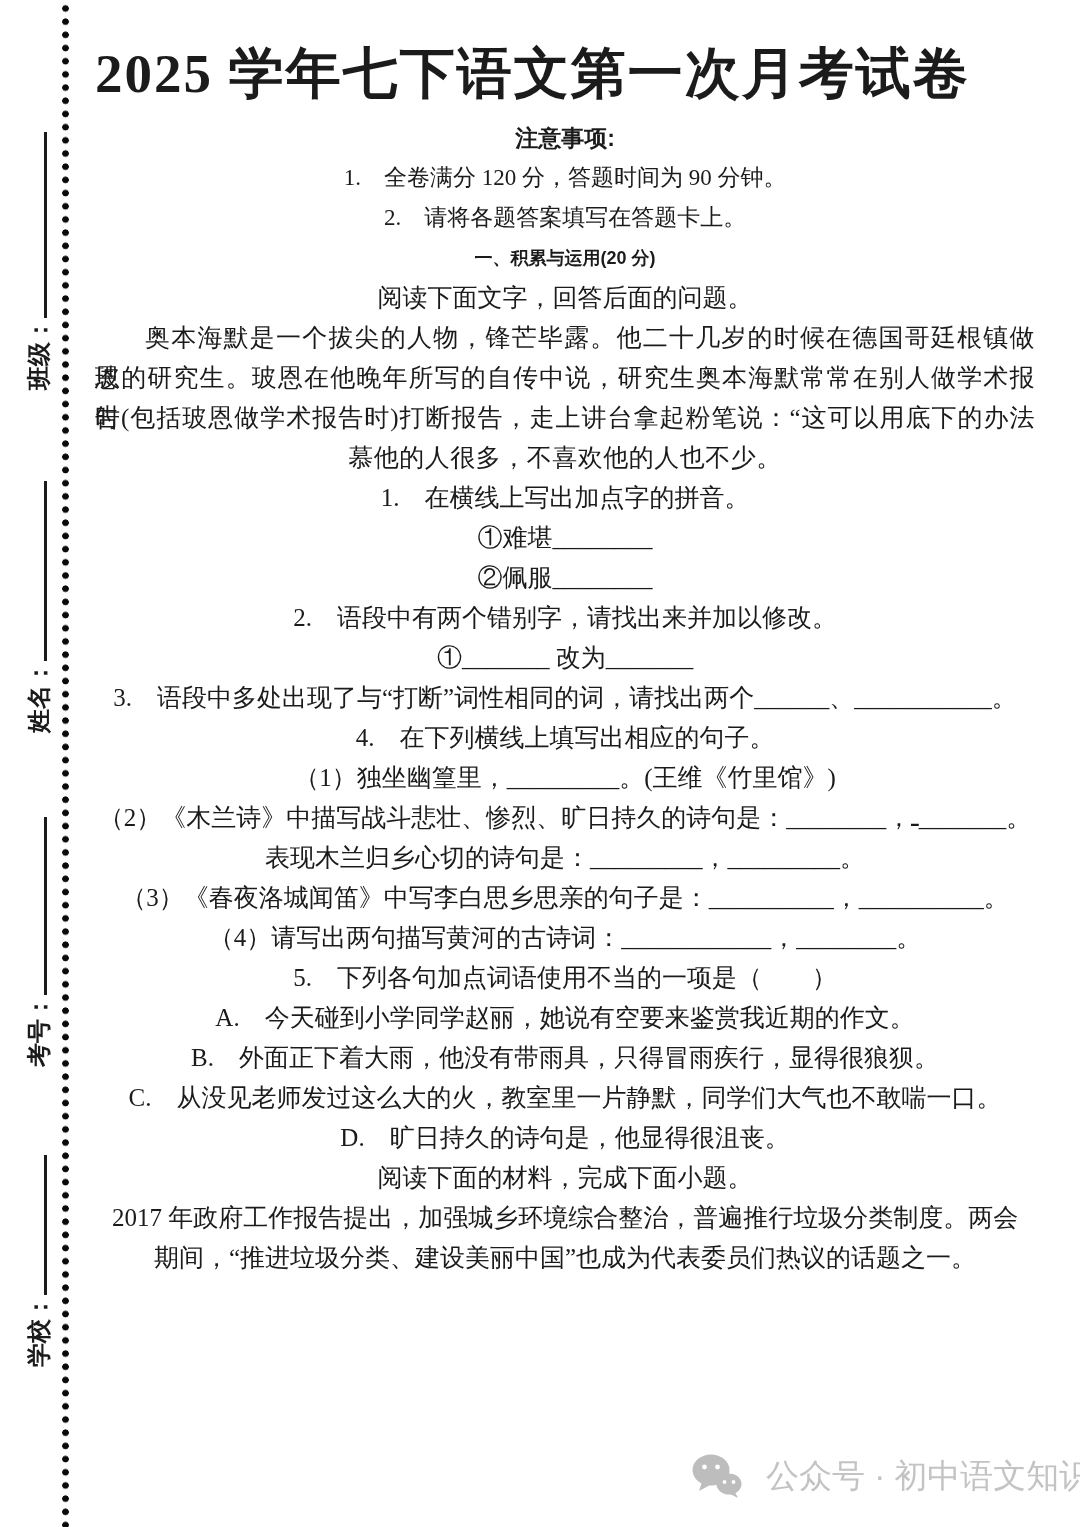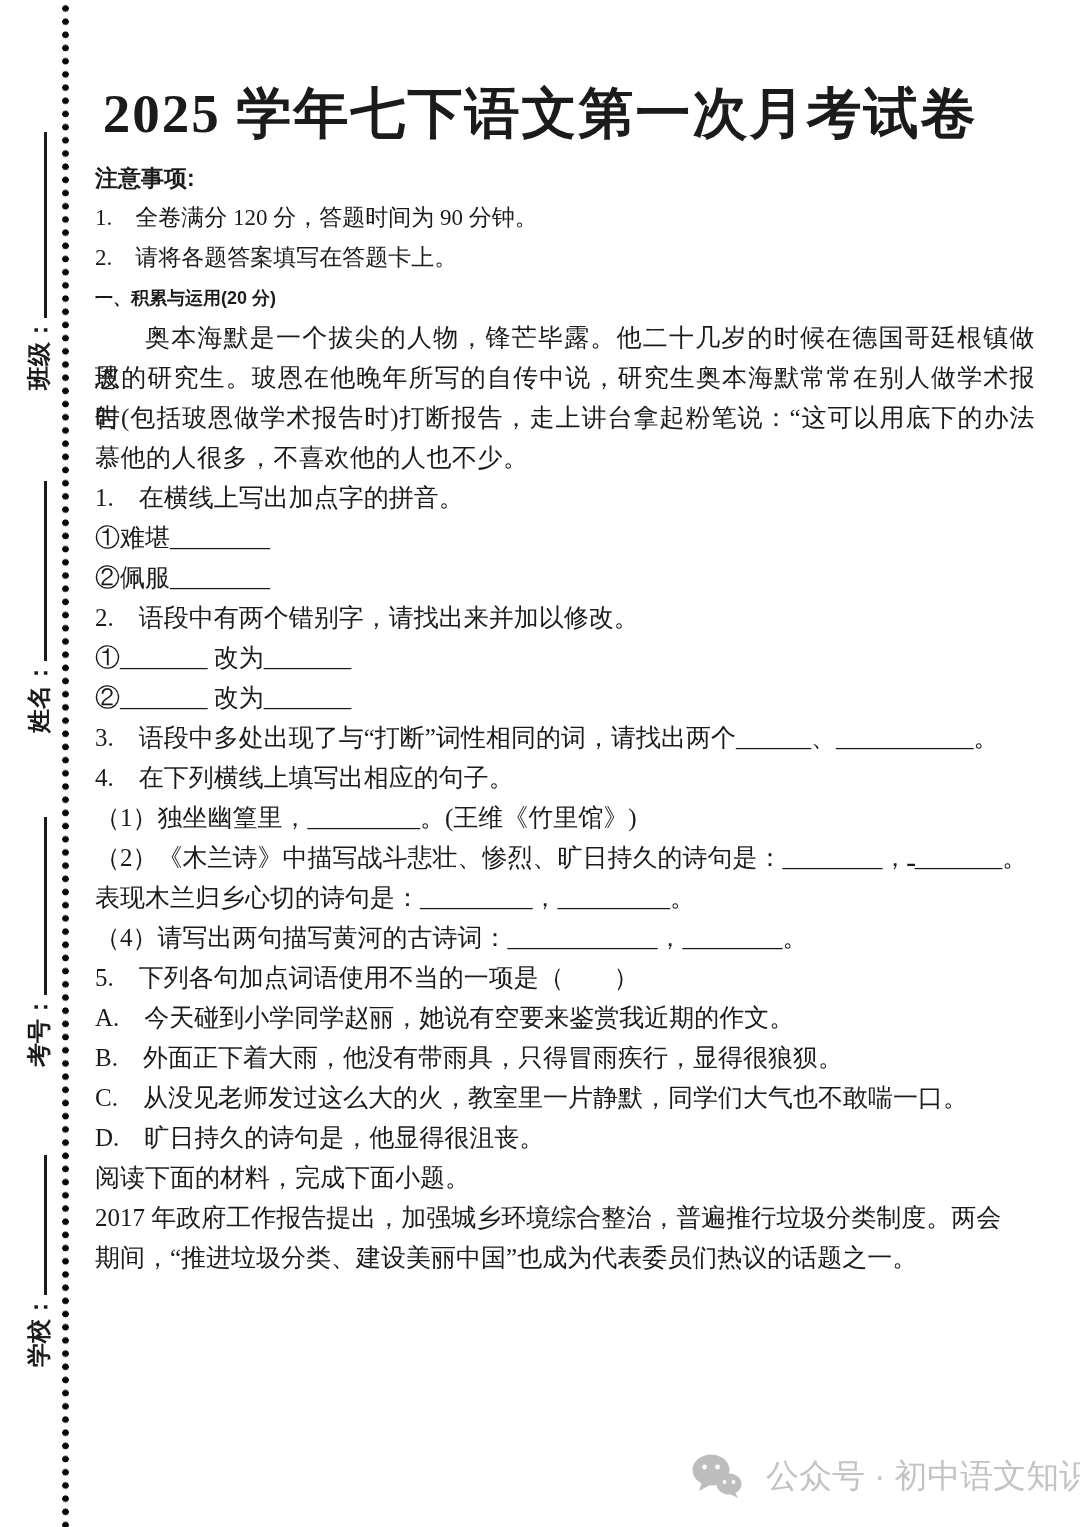"2025 学年七下语文第一次月考试卷" .title { padding-top: 80px -> 40px; text-align: center -> left }
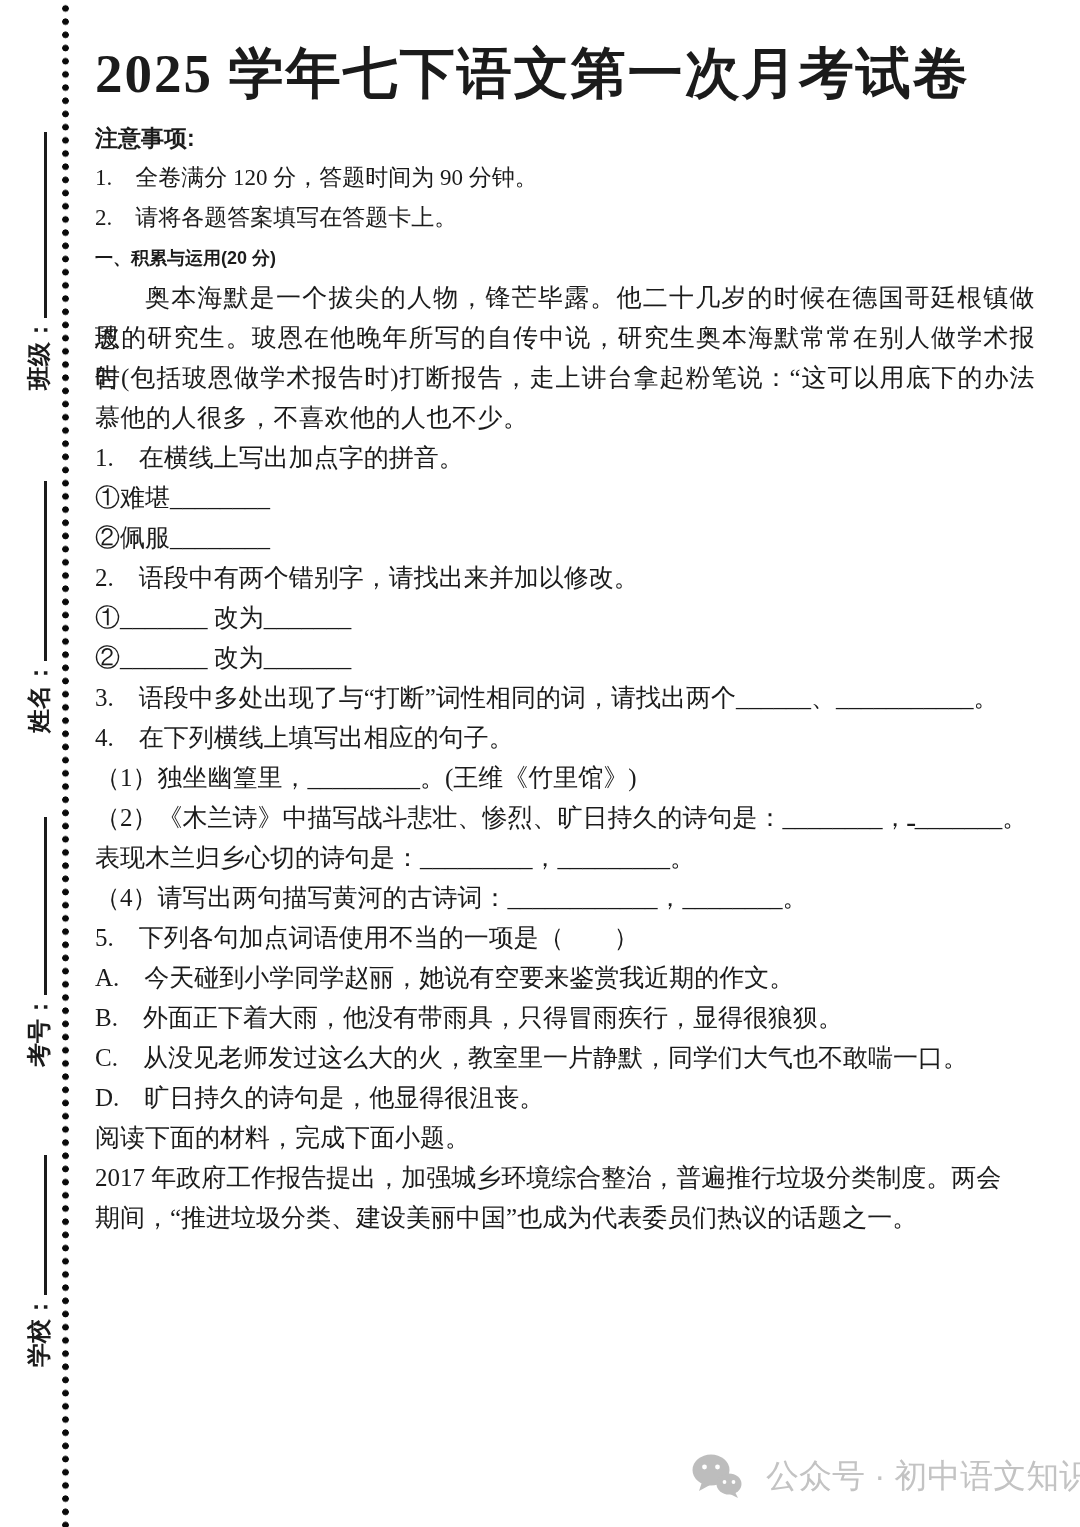"注意事项:" .ln { text-align: none -> center }
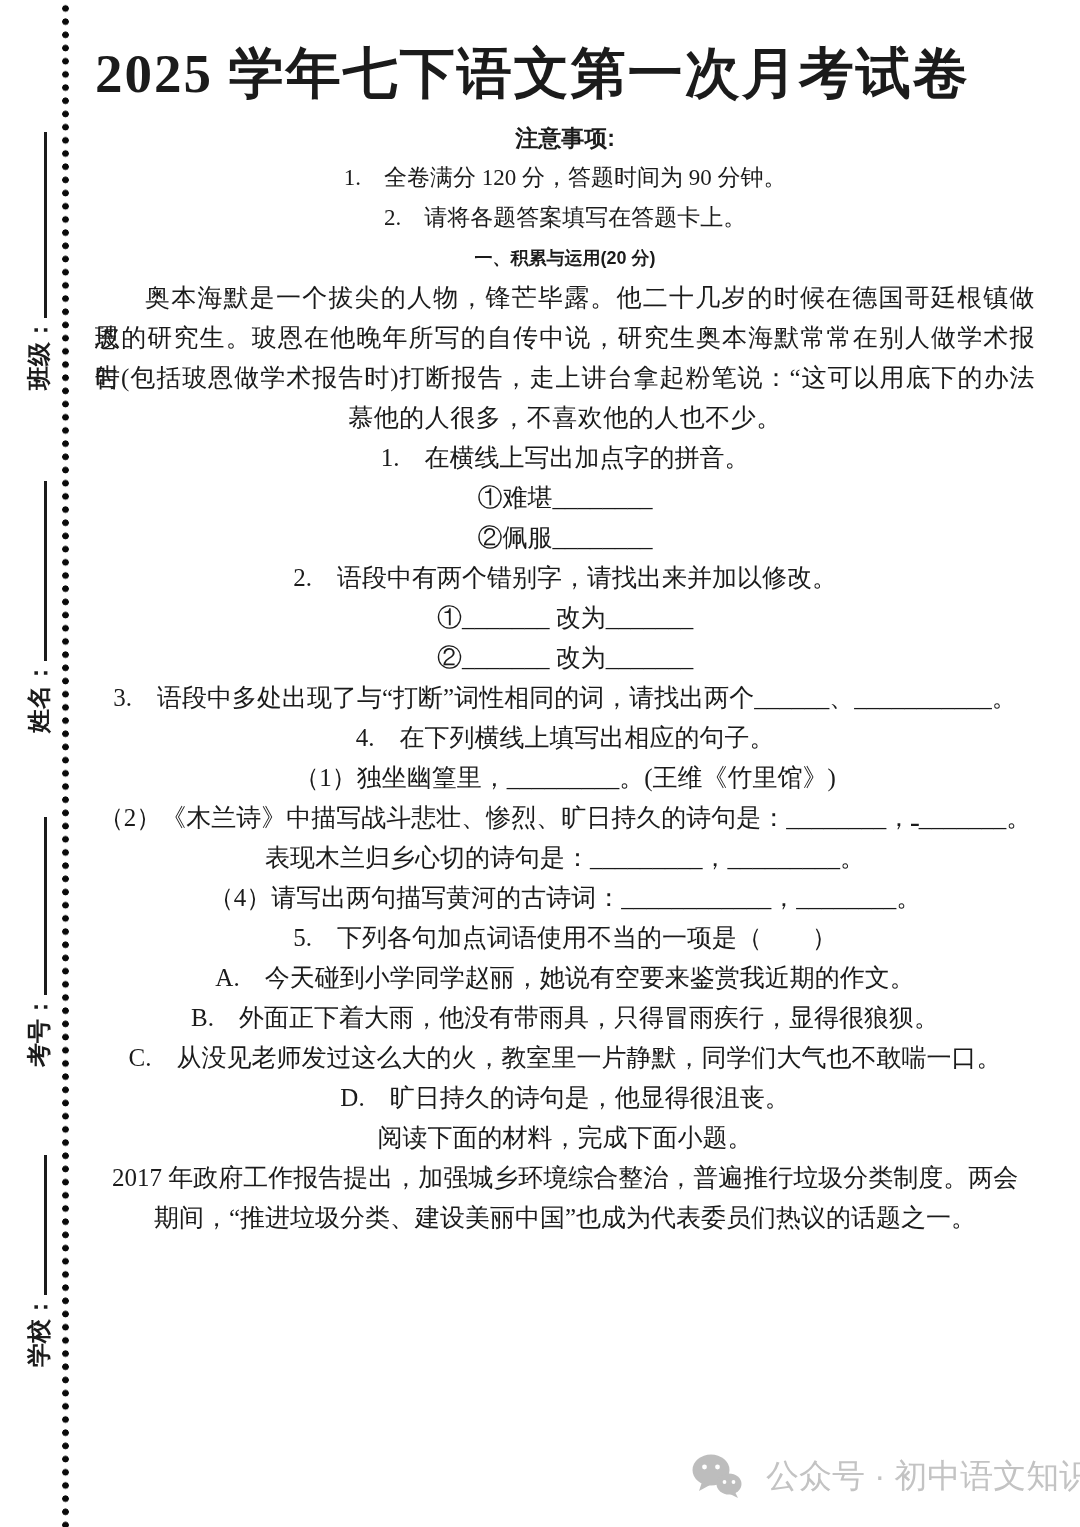"阅读下面文字，回答后面的问题。" div.ln { html: none -> <div>阅读下面文字，回答后面的问题。</div> }
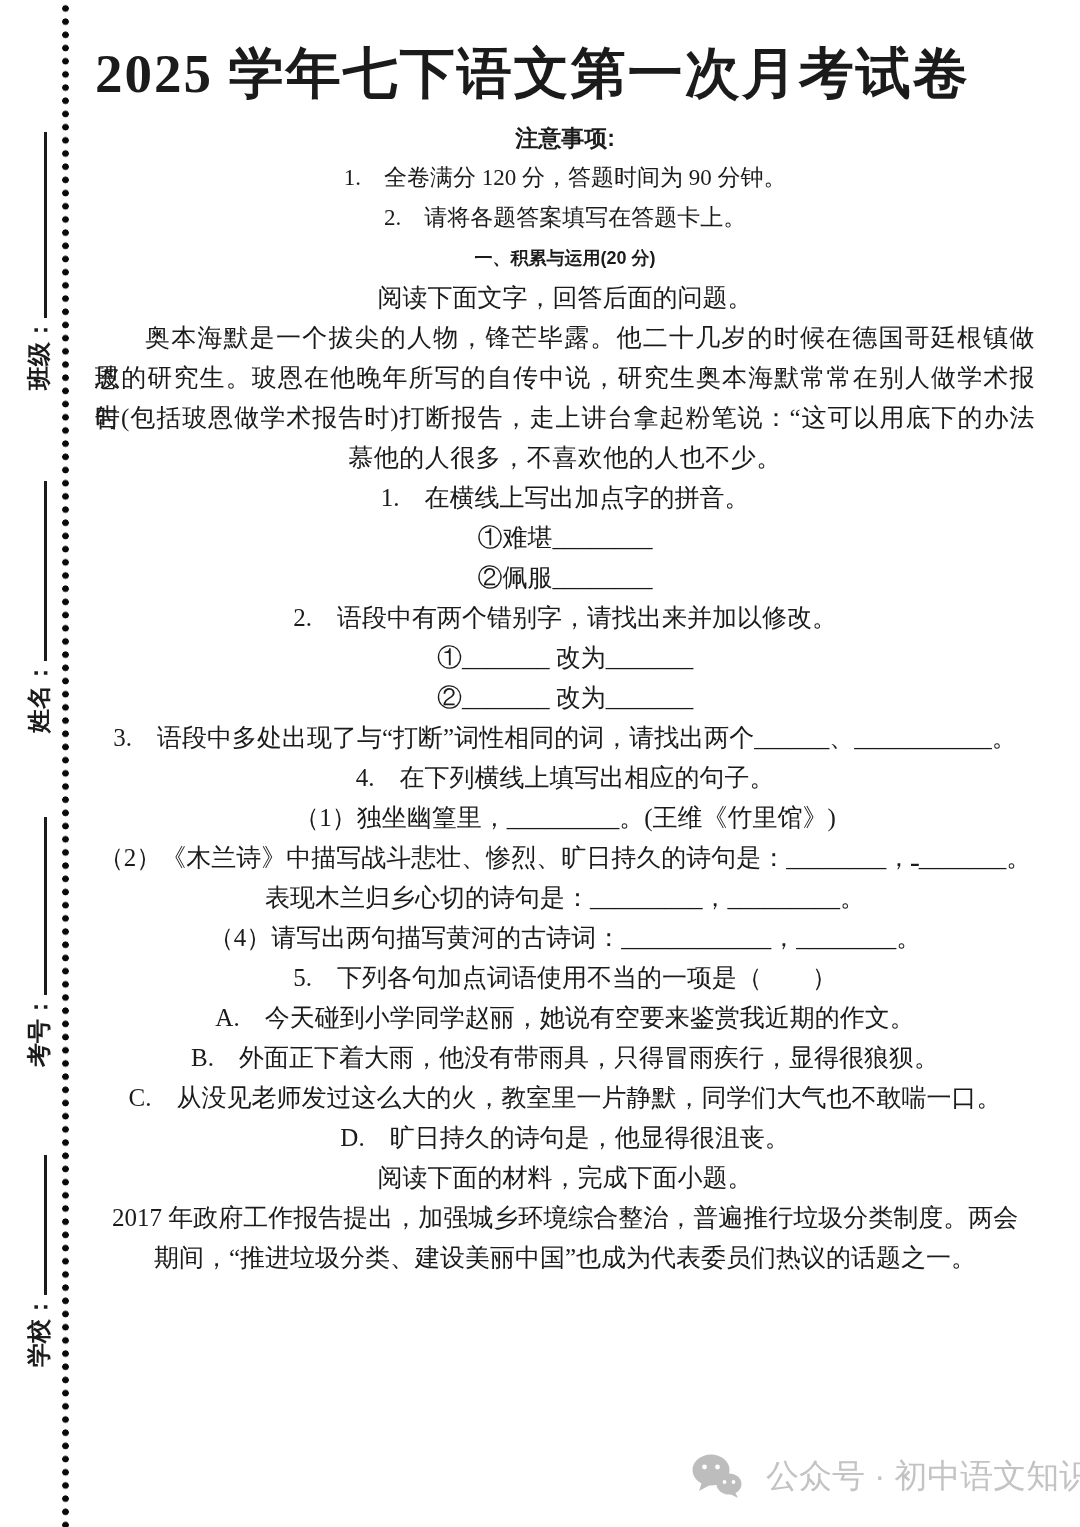"②_______ 改为_______" div.ln { html: <div>②_______ 改为_______</div> -> none }
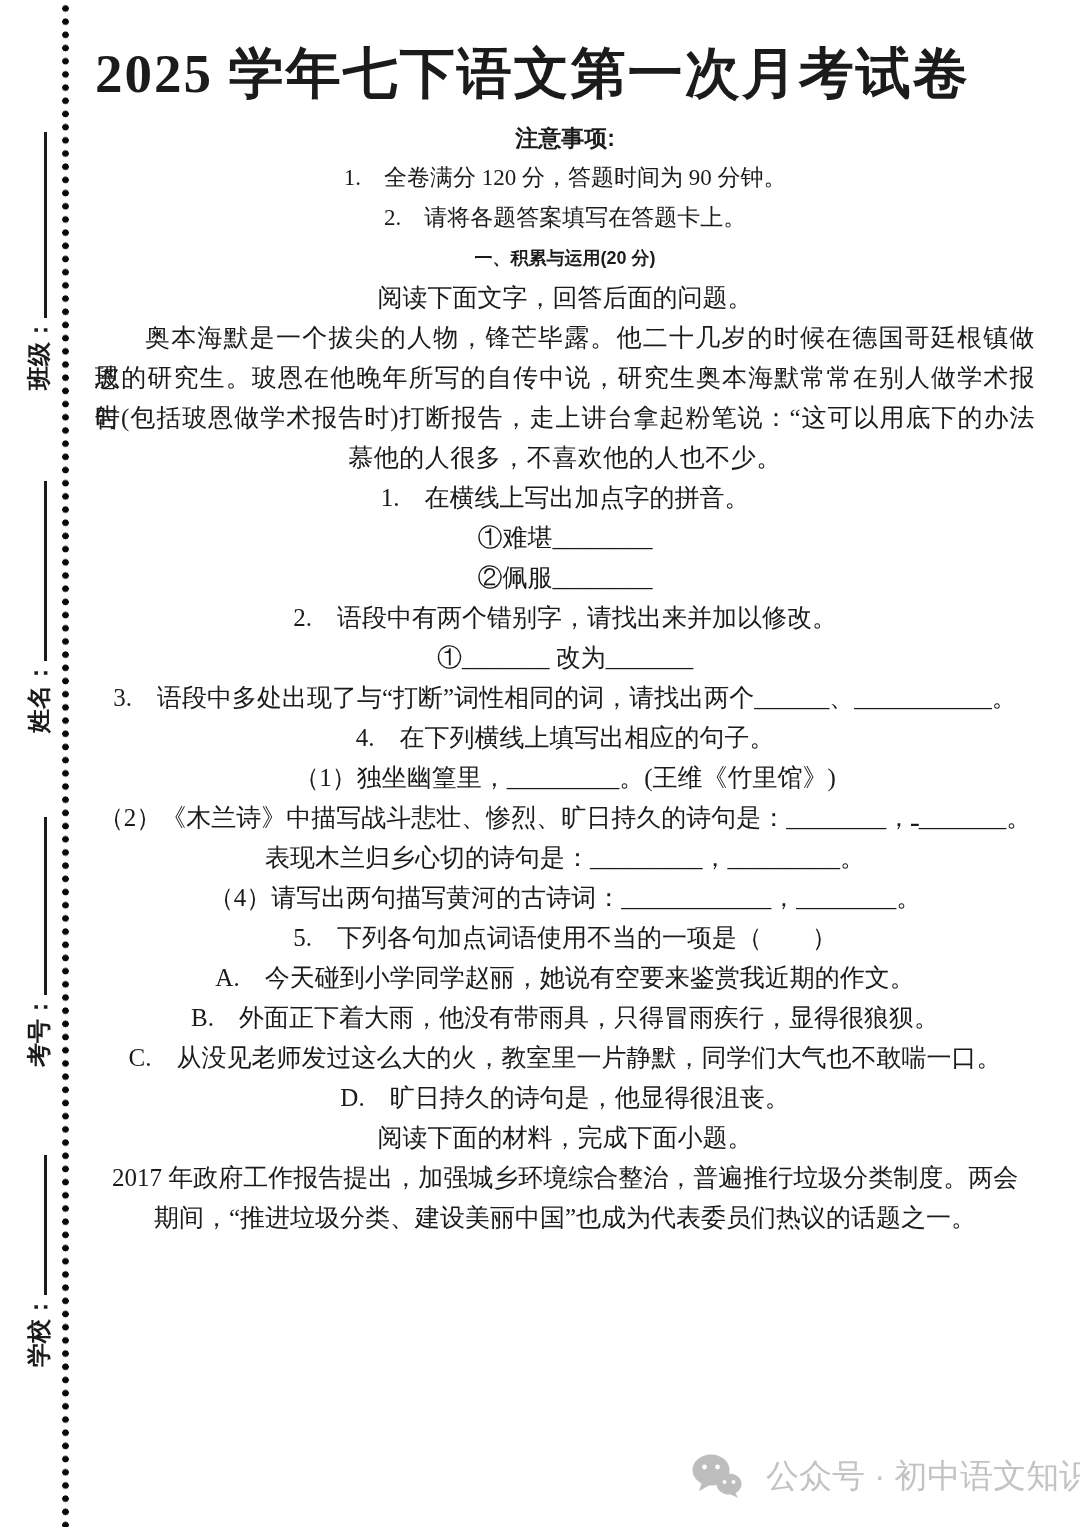"（3）《春夜洛城闻笛》中写李白思乡思亲的句子是：__________，_____" div.ln { html: none -> <div>（3）《春夜洛城闻笛》中写李白思乡思亲的句子是：__________，__________。</div> }
